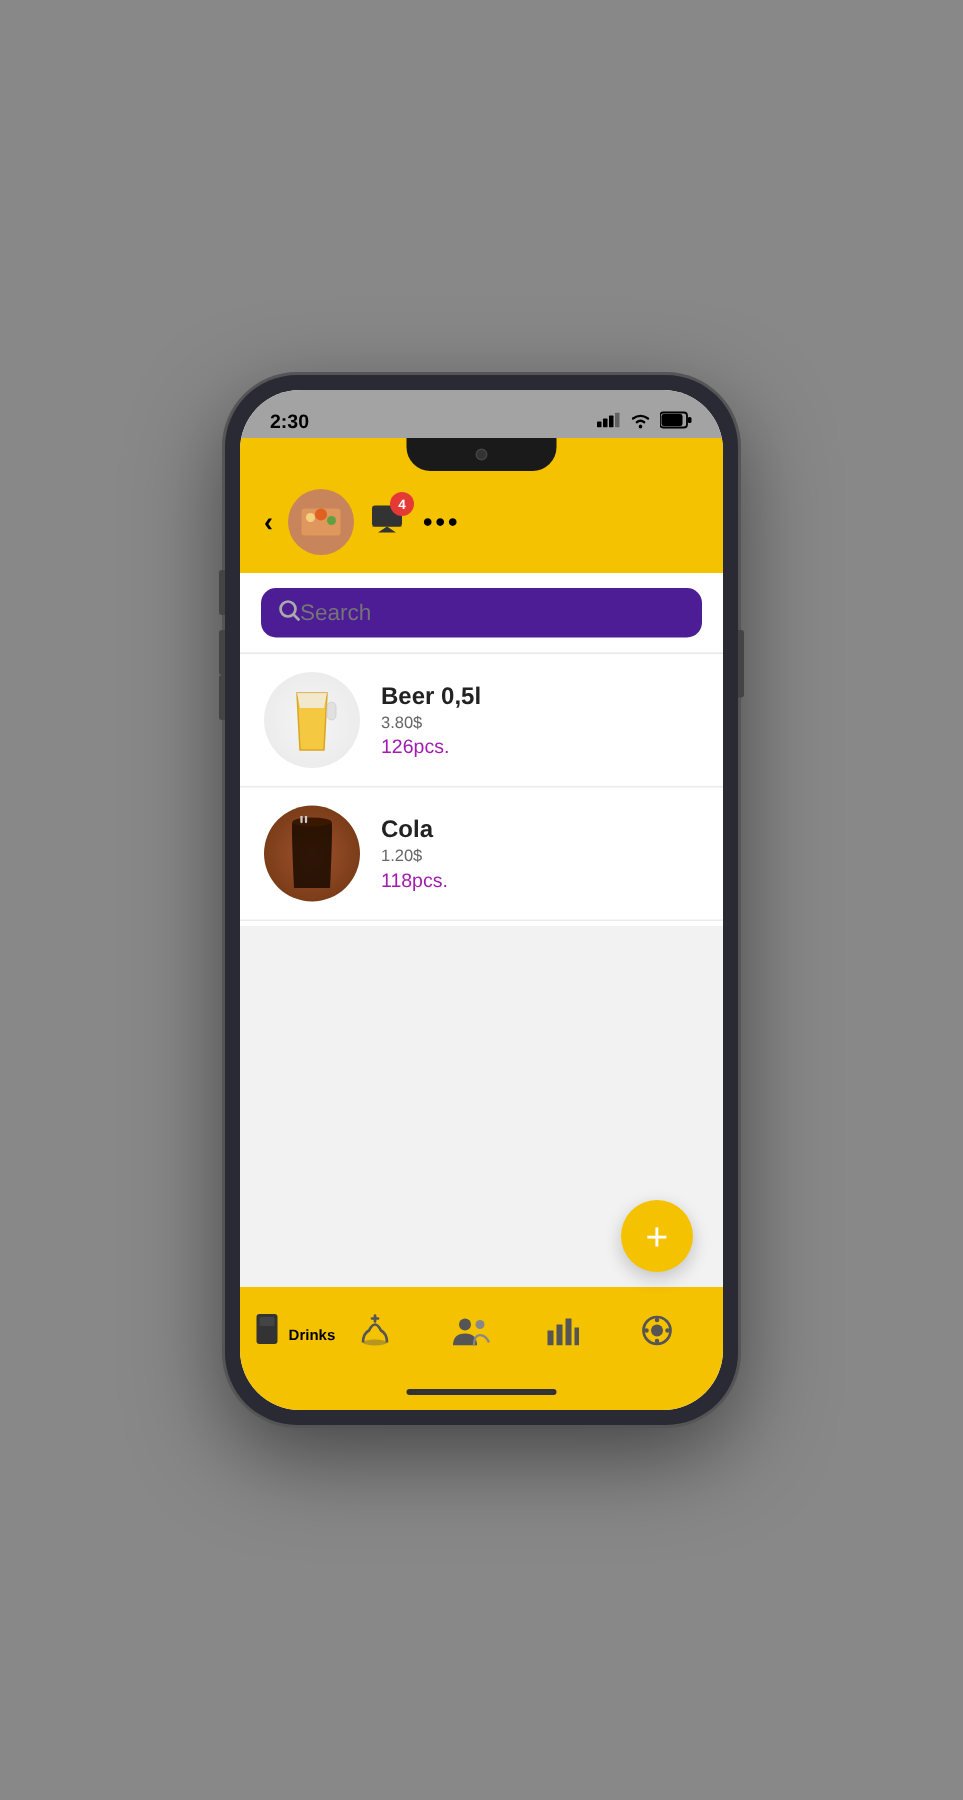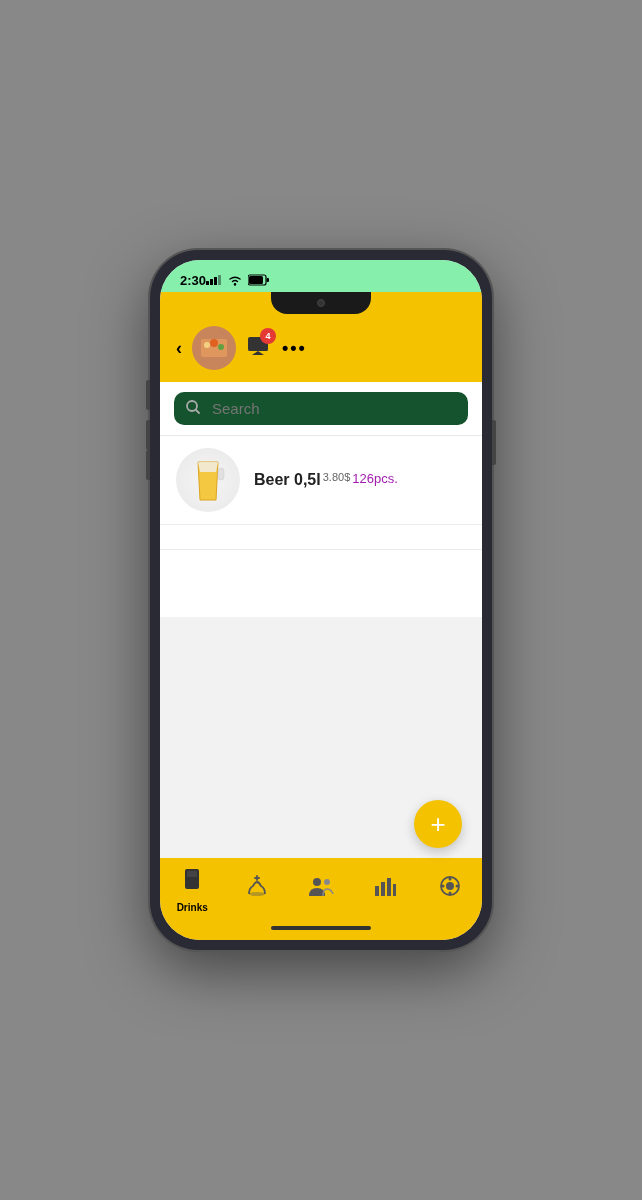"2:30" .status-bar { background: #86efac -> #a3a3a3; justify-content: none -> space-between }
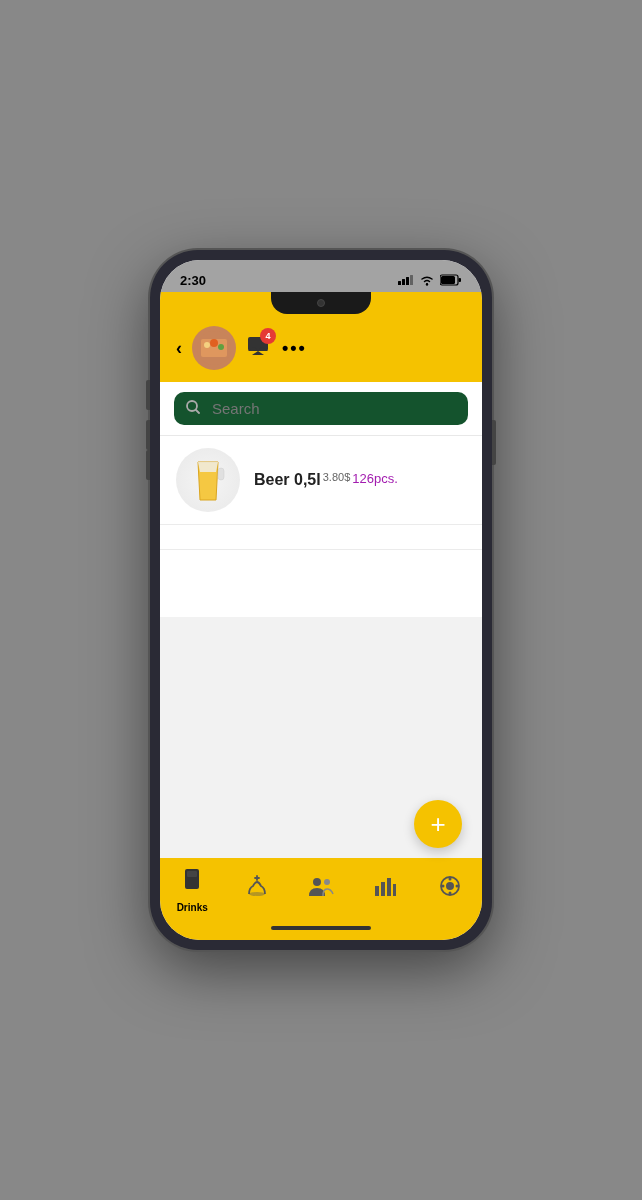"Search" .search-box { background: #14532d -> #4c1d95; gap: 12px -> 0 }
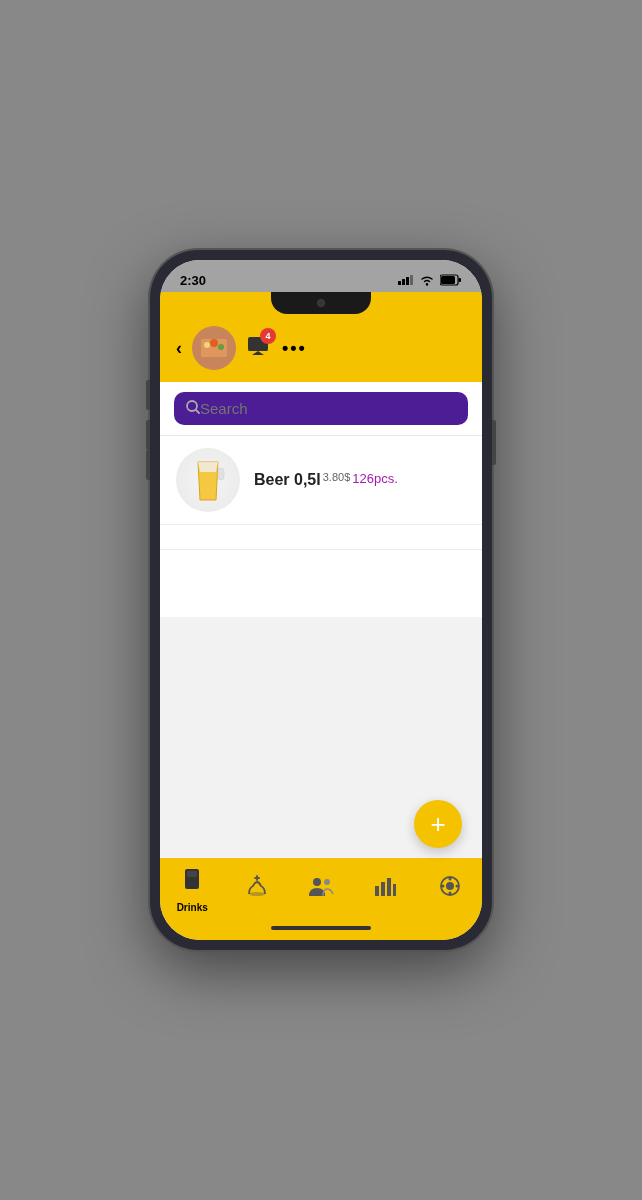"Beer 0,5l" .product-info { flex-direction: row -> column }
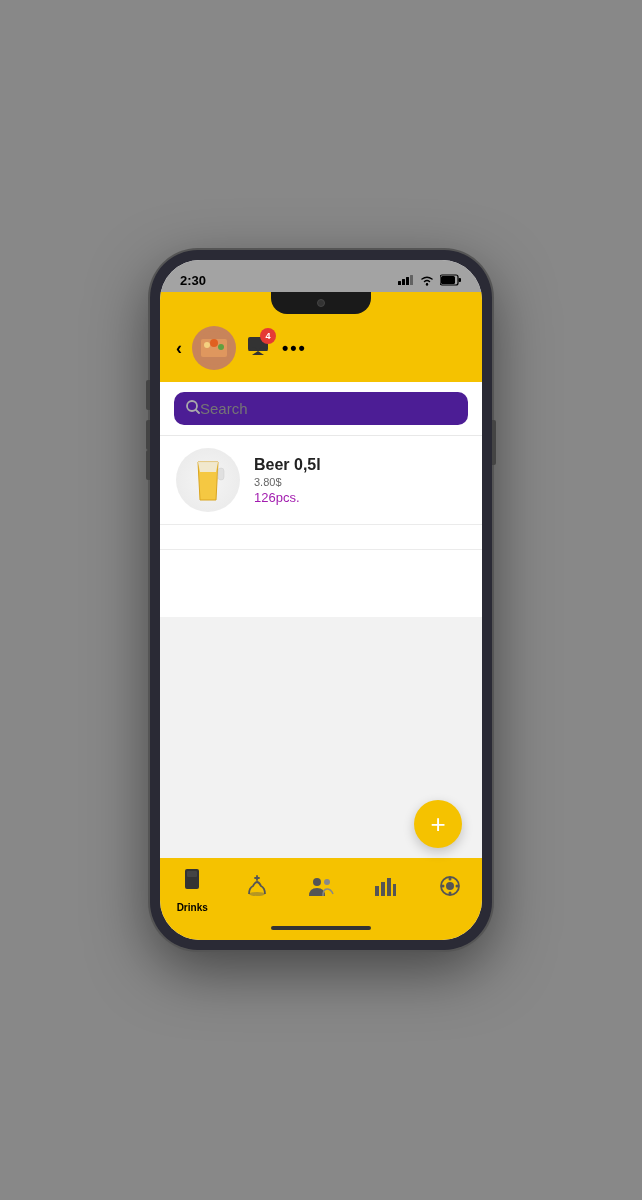"Cola" div.product-item { html: none -> <div> <div> <svg> <path></path> <path></path> <ellipse></ellipse> <line></line> <line></line> </svg> </div> <div> <span>Cola</span> <span>1.20$</span> <span>118pcs.</span> </div> </div> }
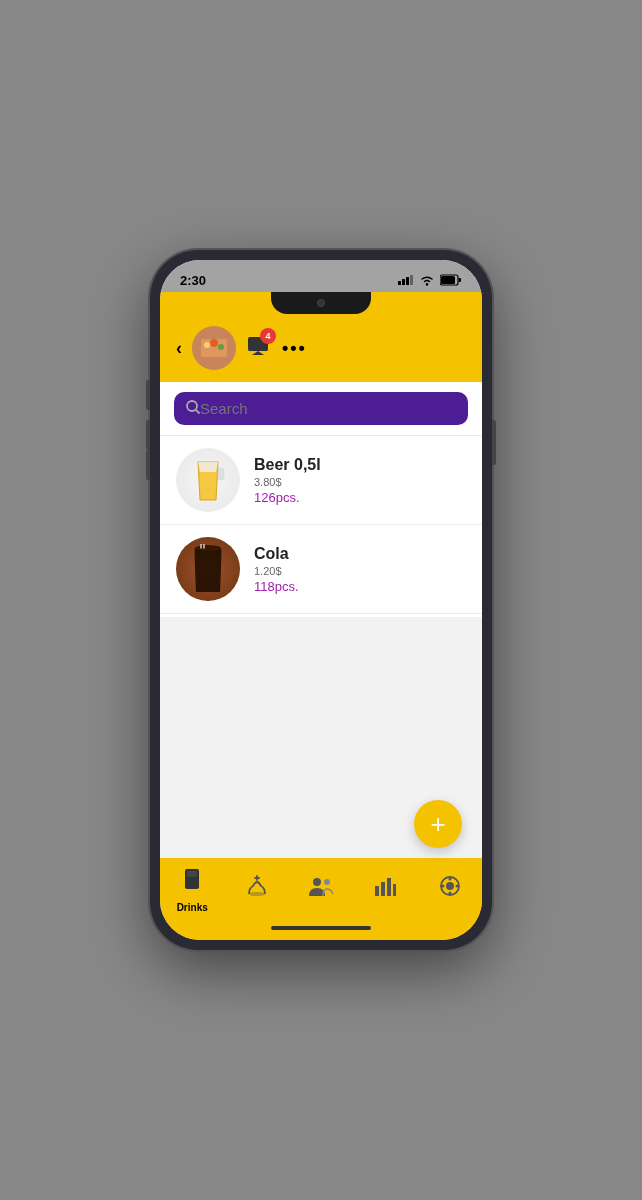"Drinks" .nav-item { flex-direction: column -> row }
